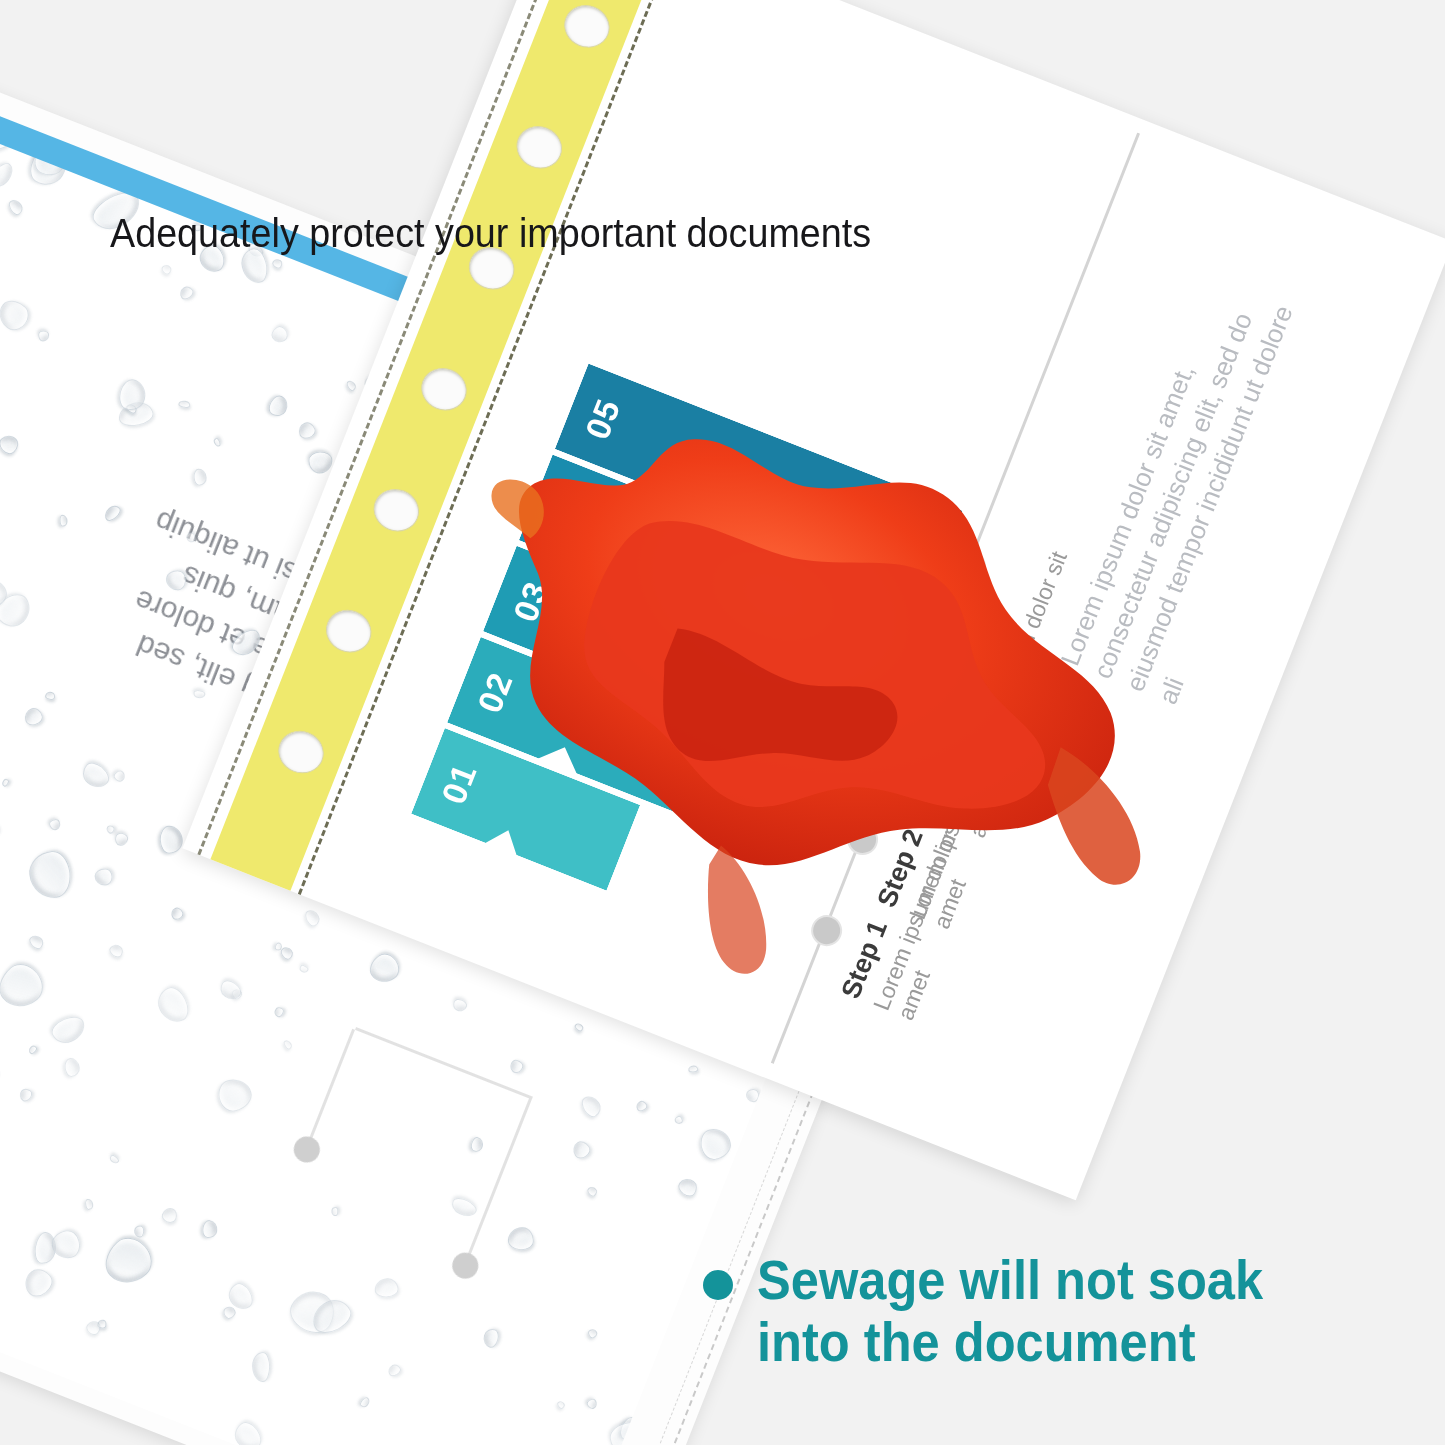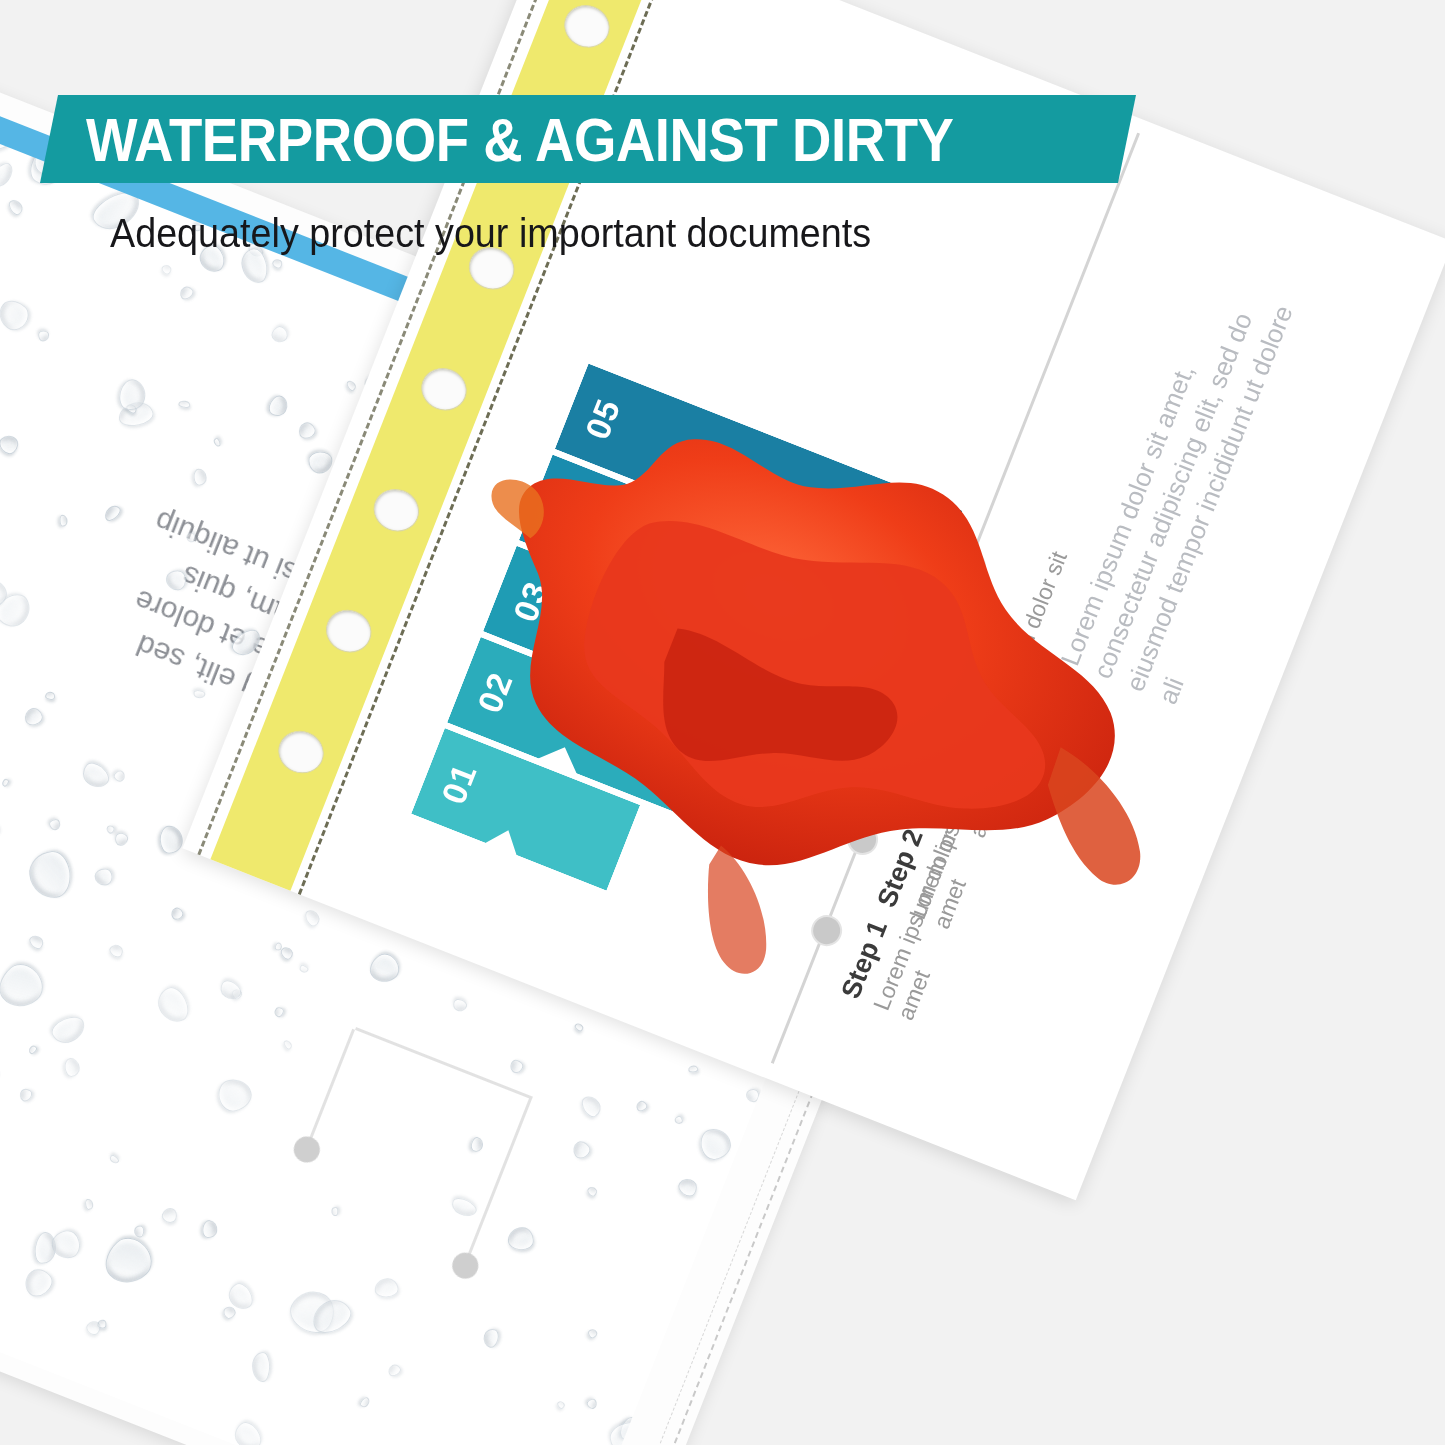"WATERPROOF & AGAINST DIRTY" div.banner { html: <div> <div>WATERPROOF &amp; AGAINST DIRTY</div> </div> -> none }
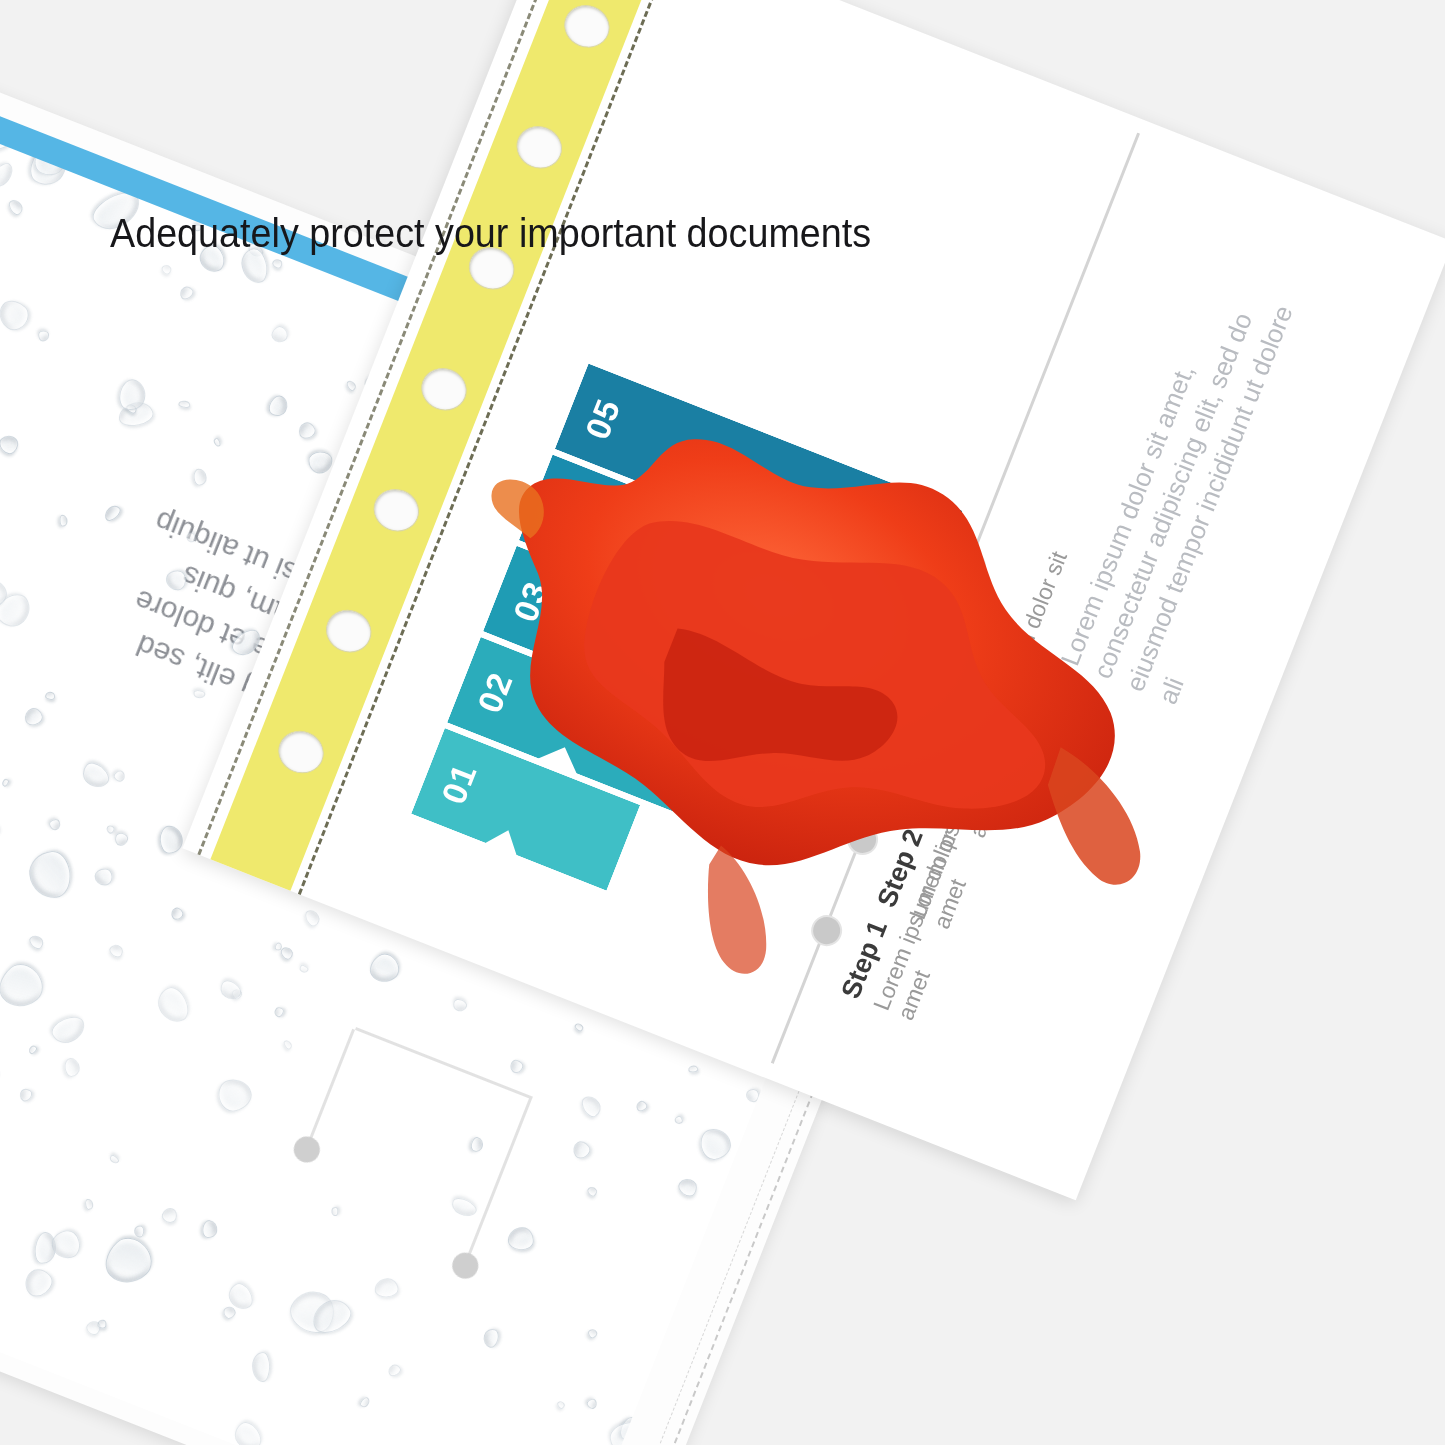"Sewage will not soak" div.callout { html: none -> <div> <div></div> <div> <div>Sewage will not soak</div> <div>into the document</div> </div> </div> }
